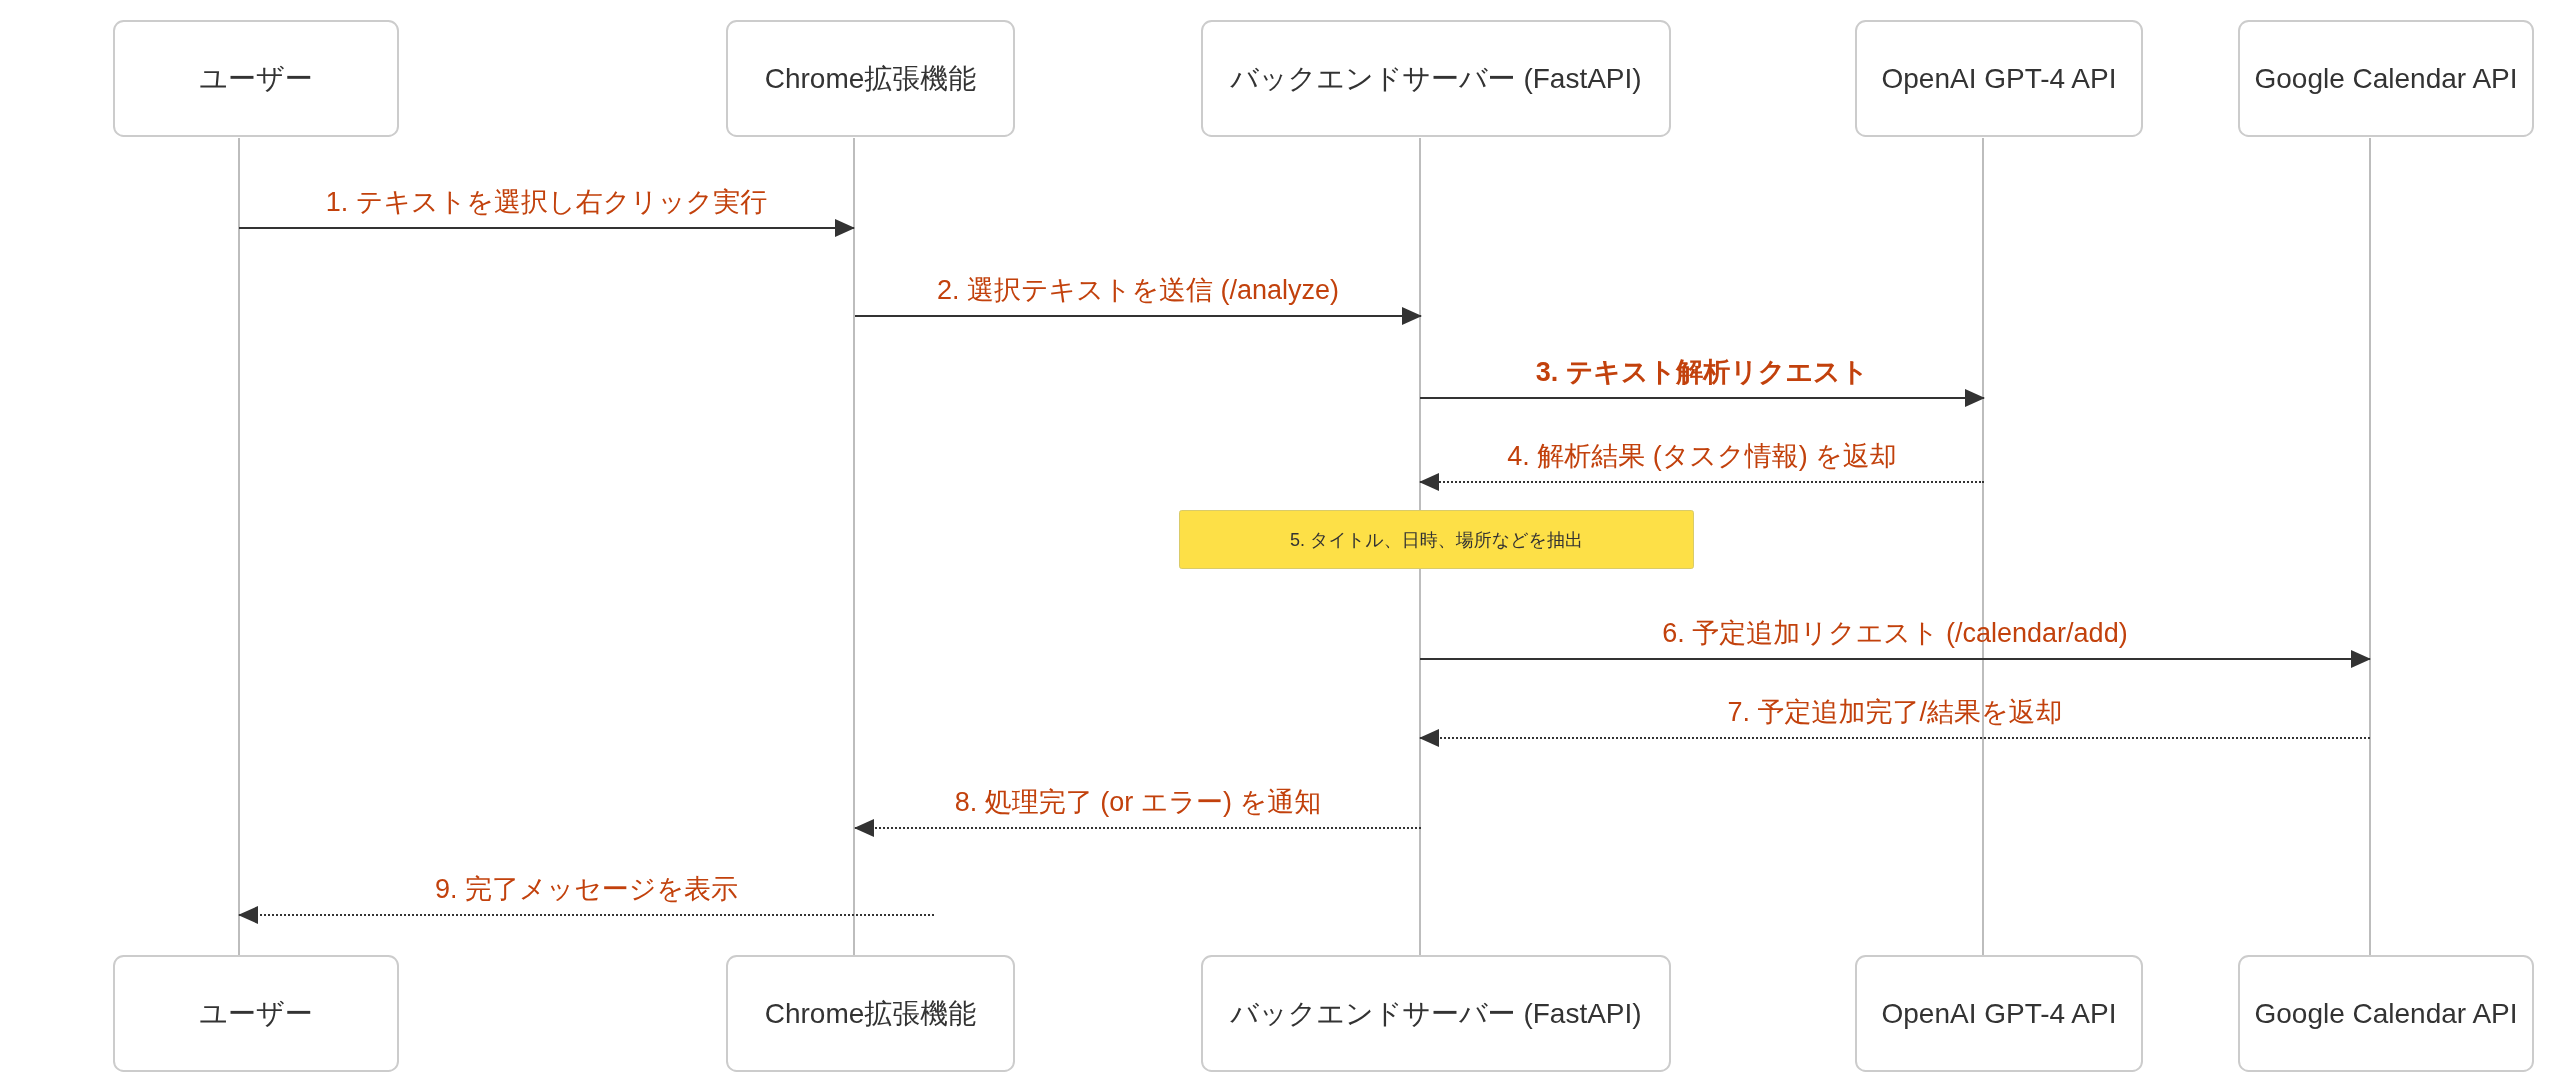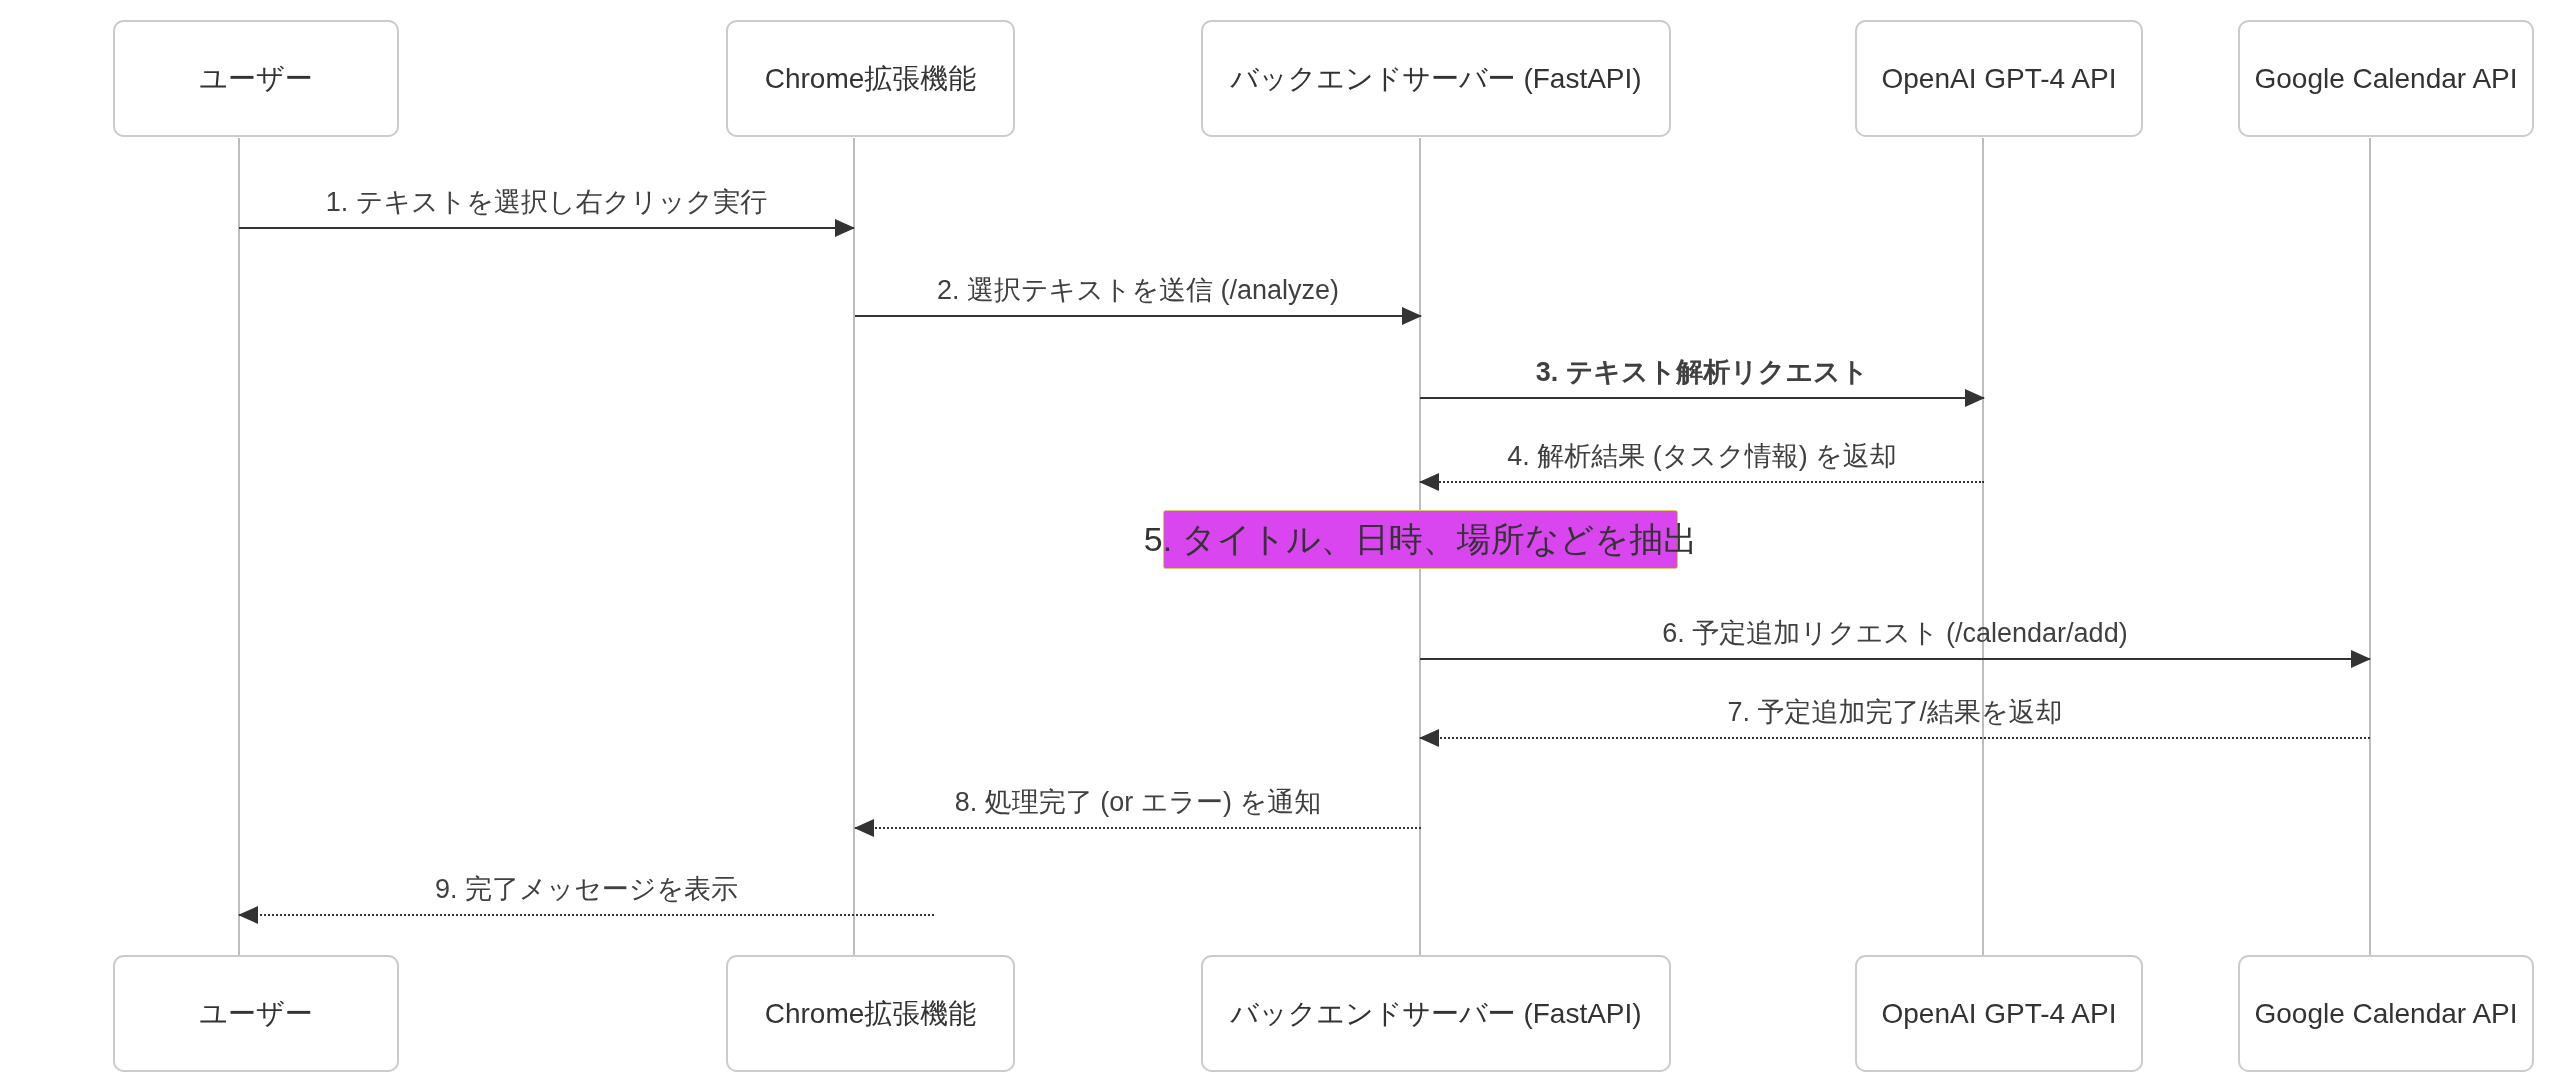"1. テキストを選択し右クリック実行" .msg-label { color: #404040 -> #c2410c }
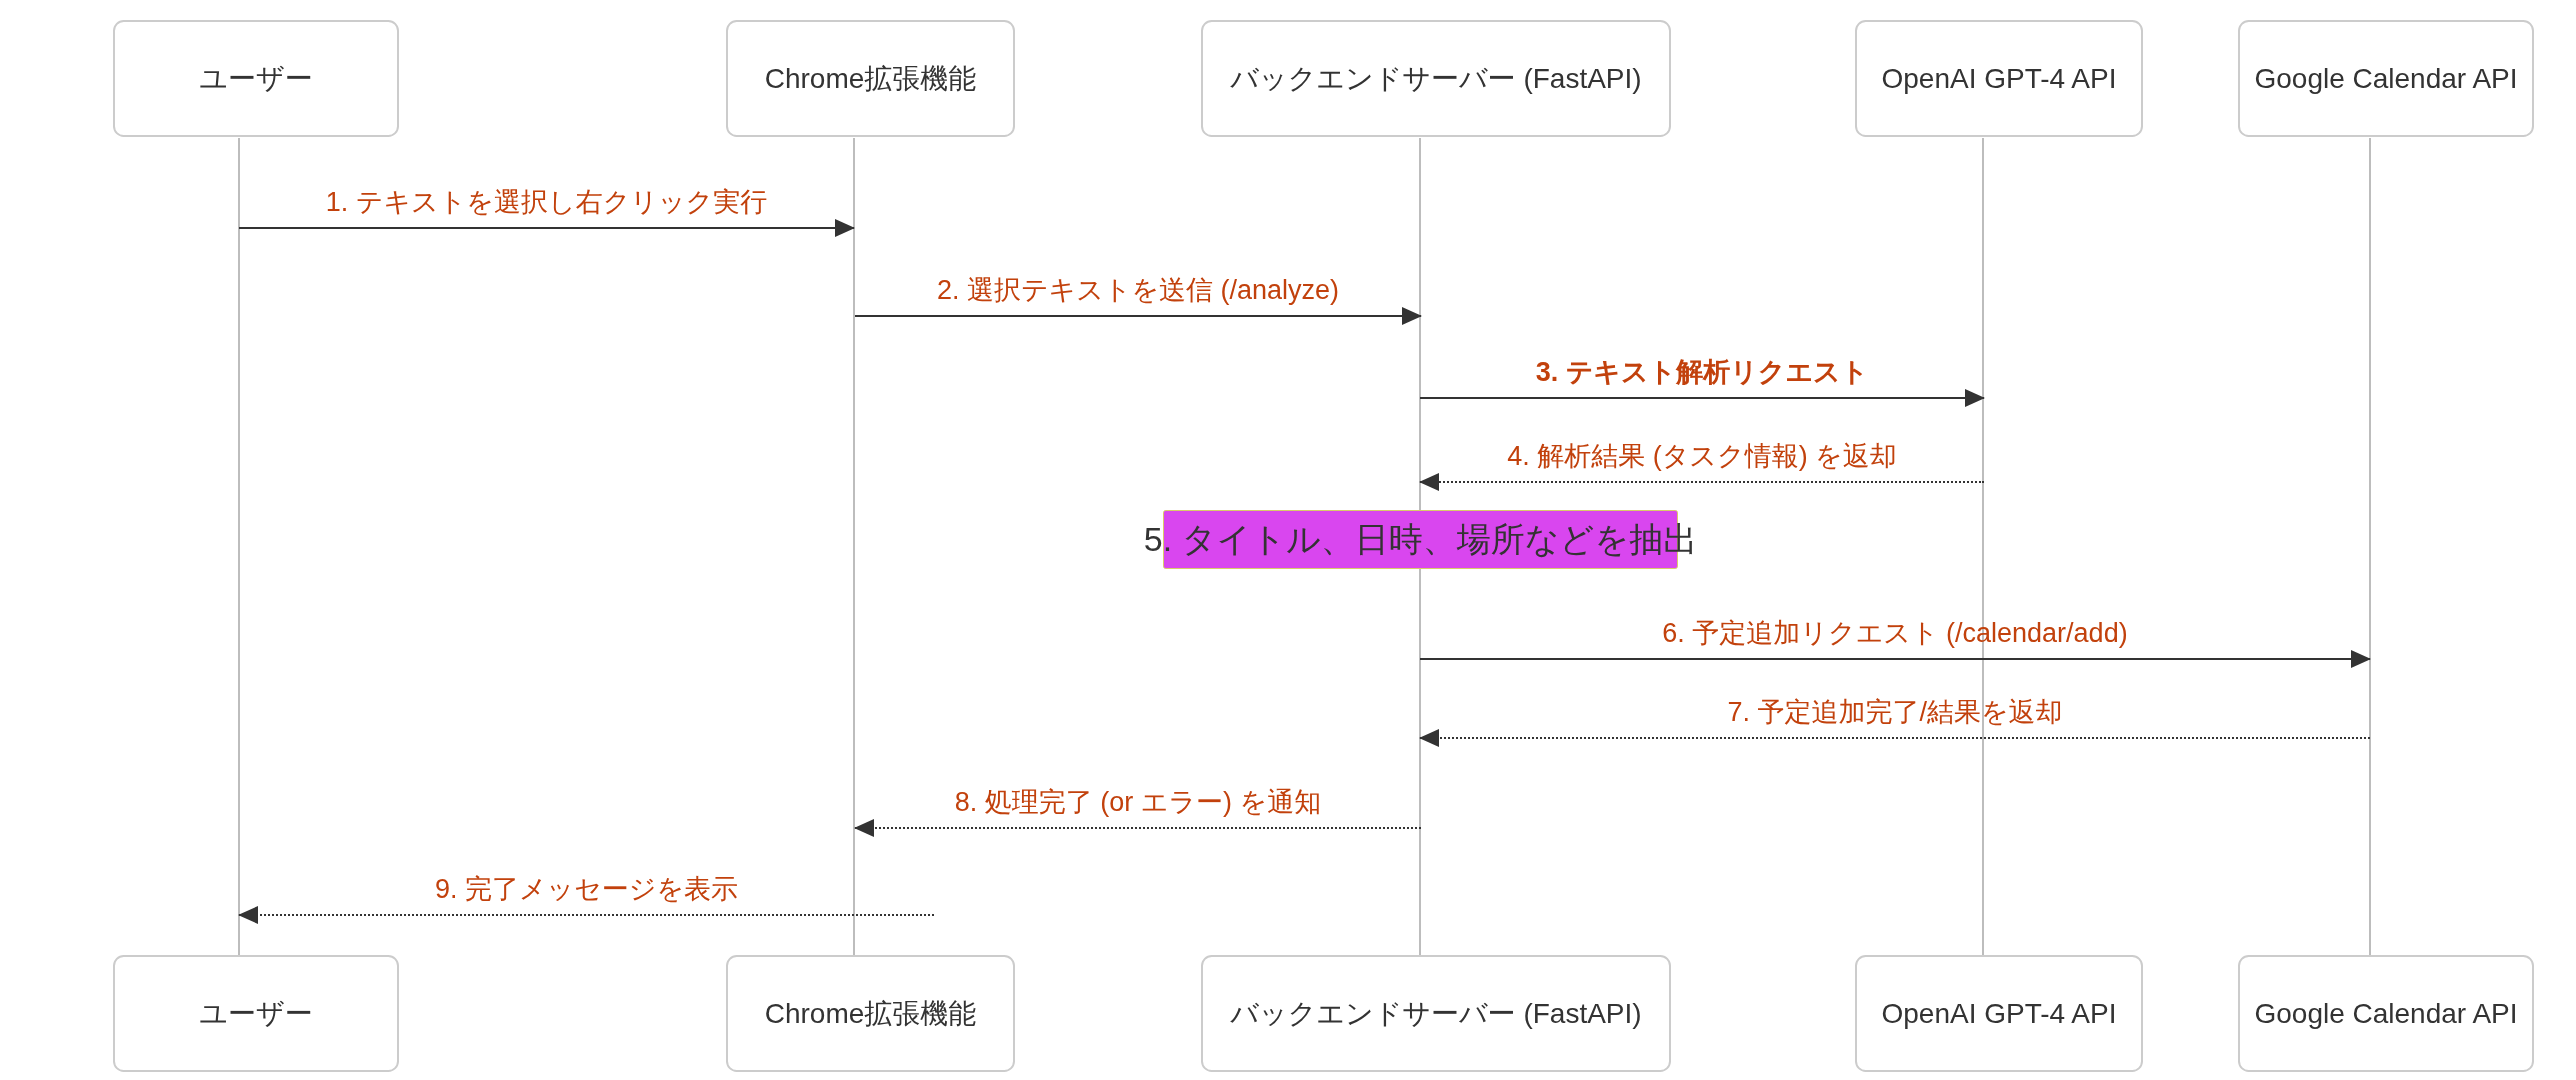"5. タイトル、日時、場所などを抽出" .note { background: #d946ef -> #fde047; font-size: 34px -> 18px; margin-left: none -> 16px }
